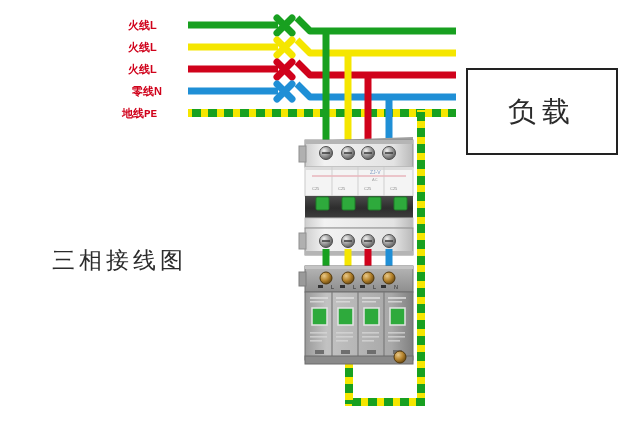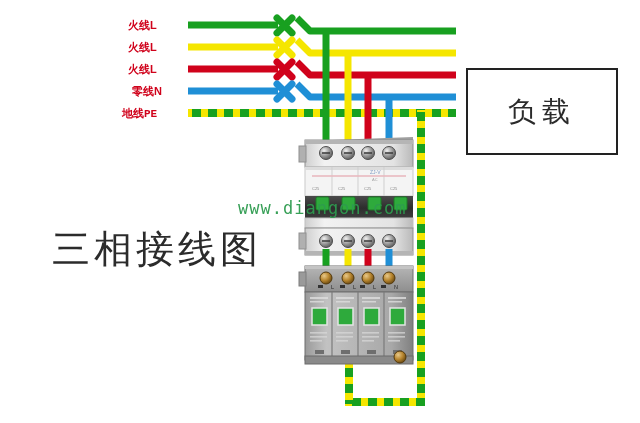"www.diangon.com" div { html: <div>www.diangon.com</div> -> none }
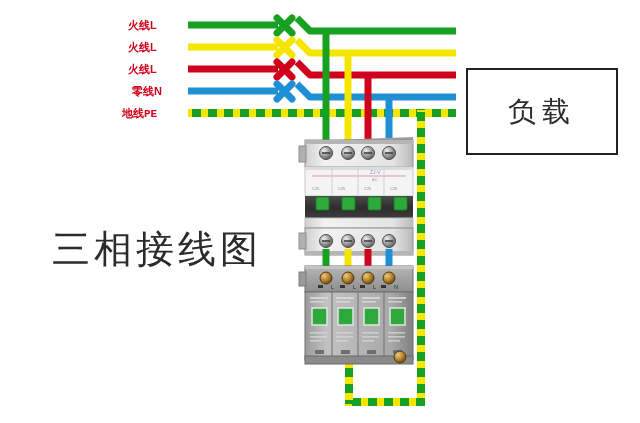"三相接线图" #diagram-title { font-size: 38px -> 23px; top: 224px -> 245px }
